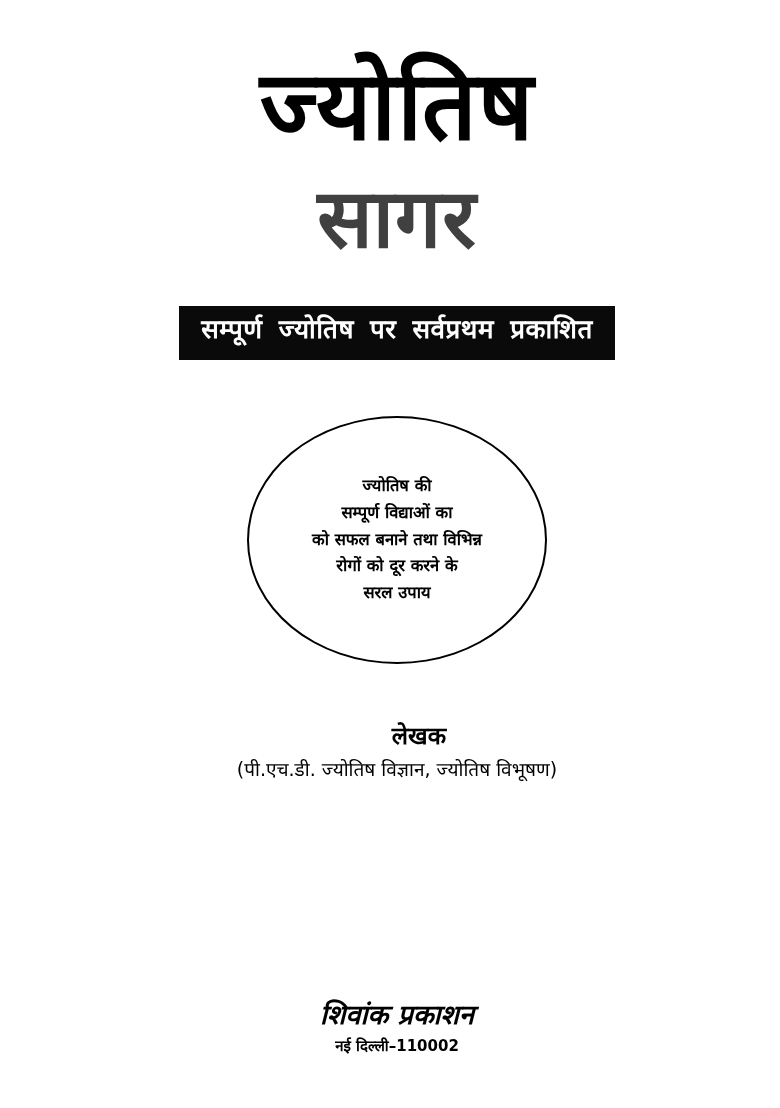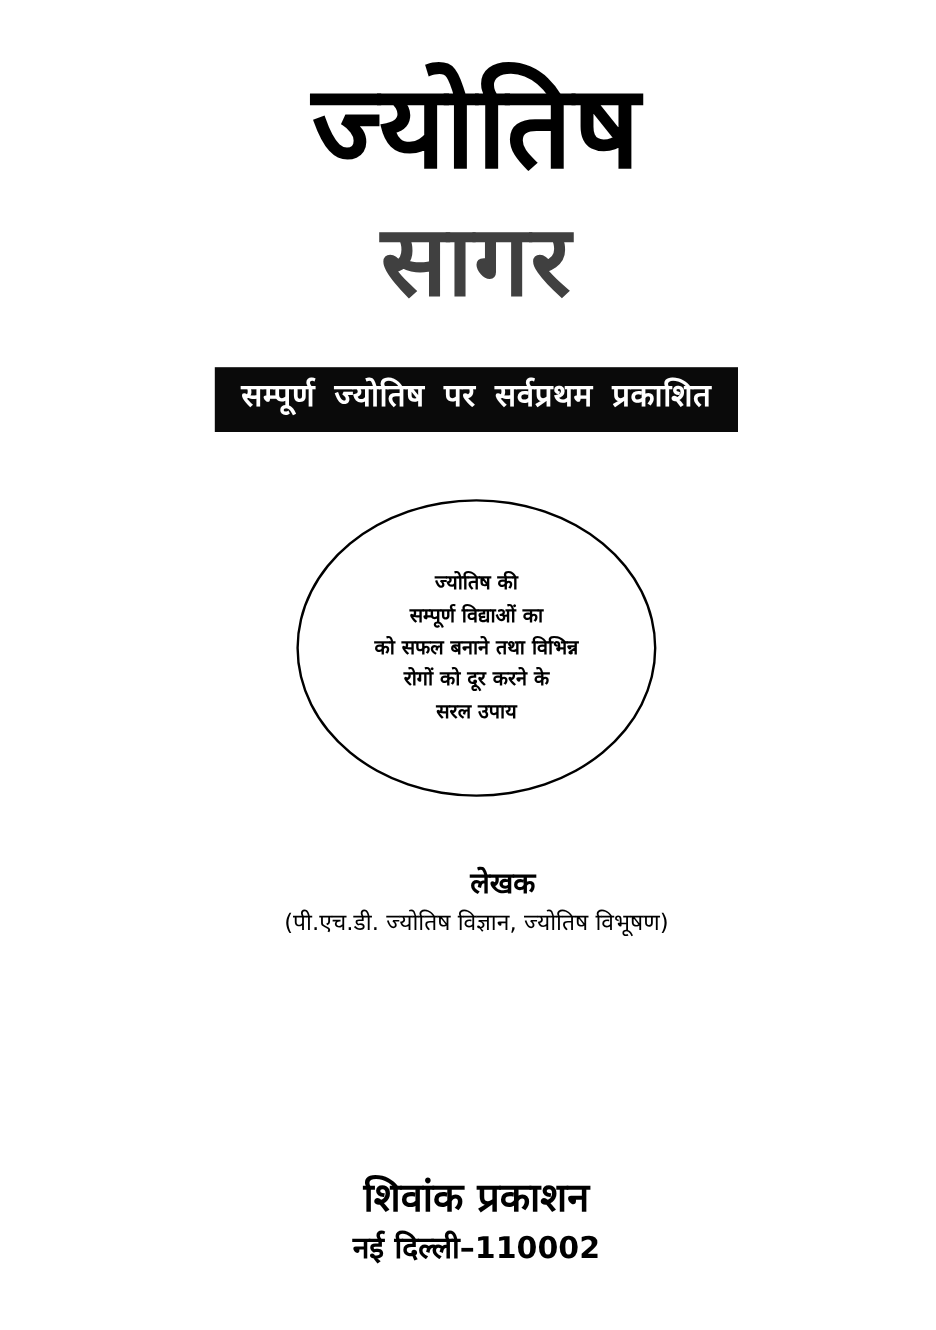"शिवांक प्रकाशन" .publisher-name { font-size: 33px -> 27px; font-style: none -> italic }
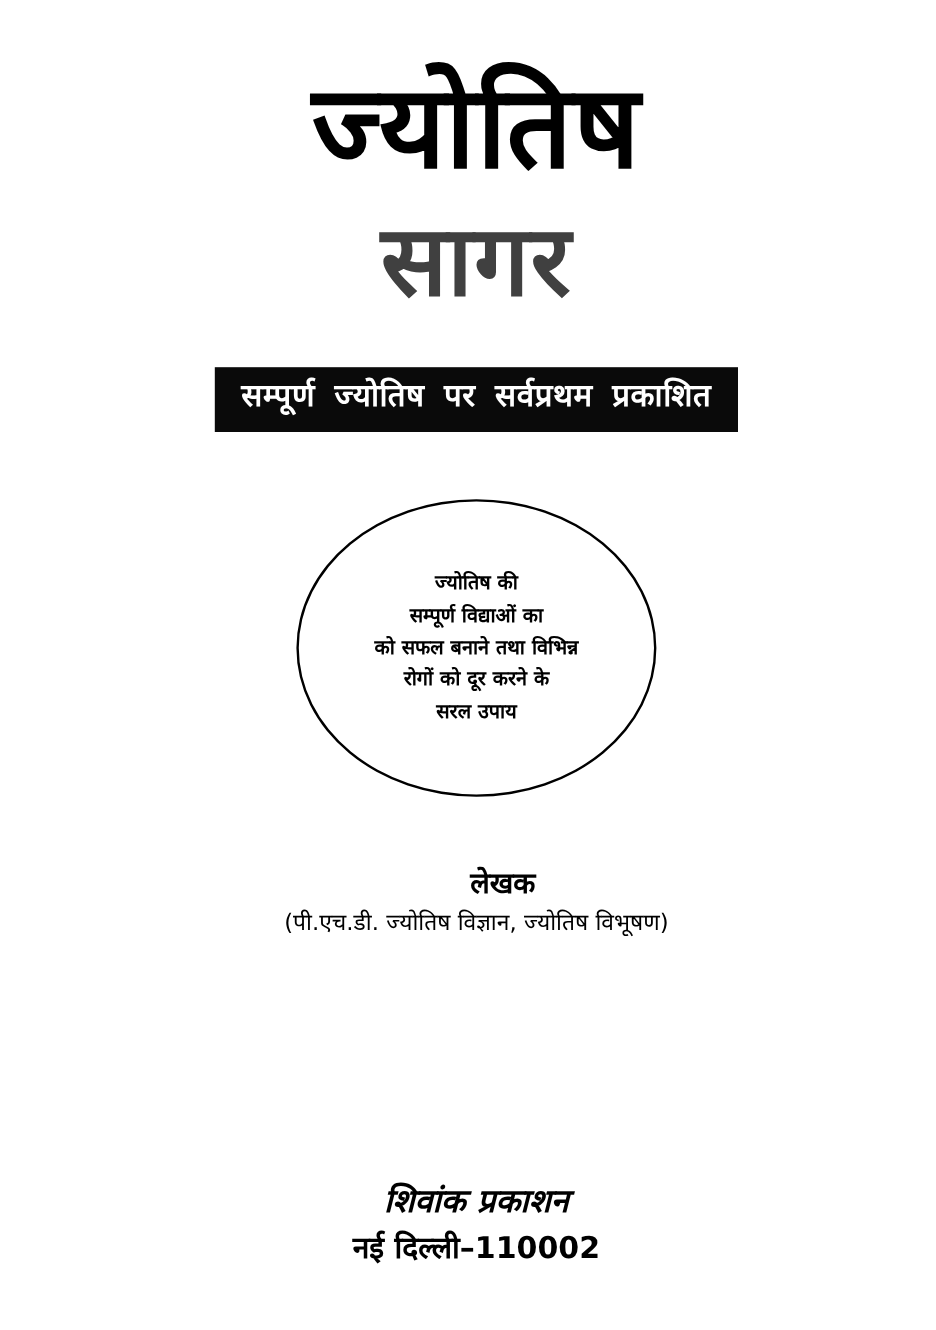"नई दिल्ली–110002" .publisher-city { font-size: 25px -> 15px }
